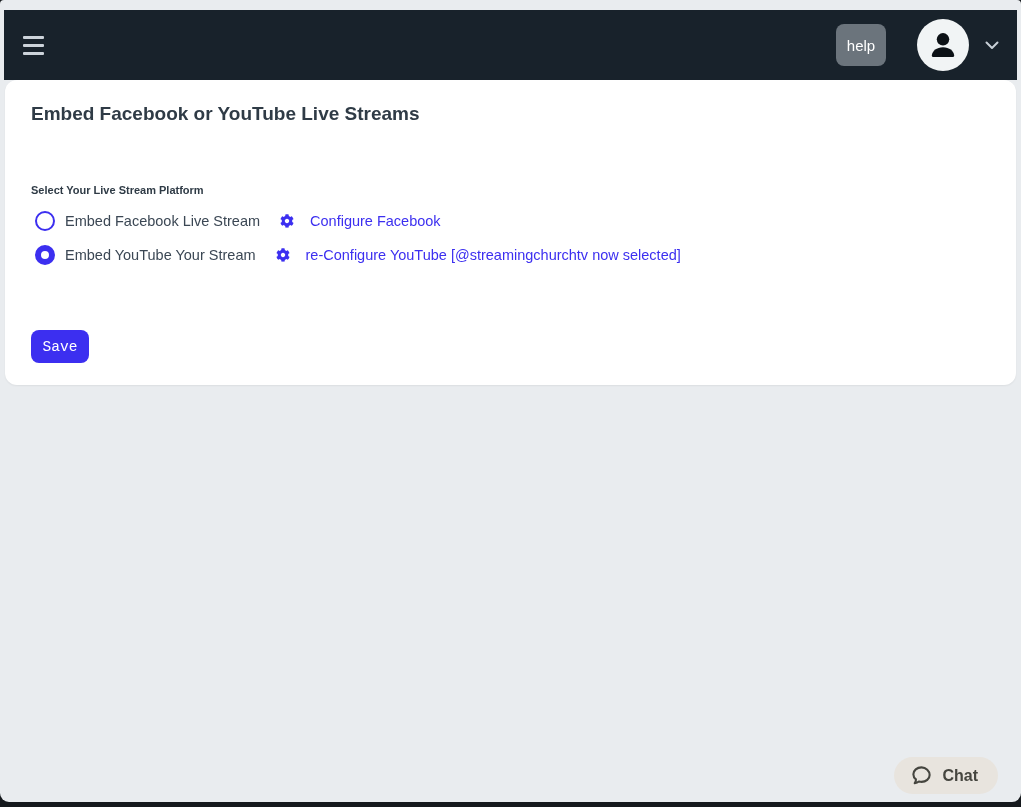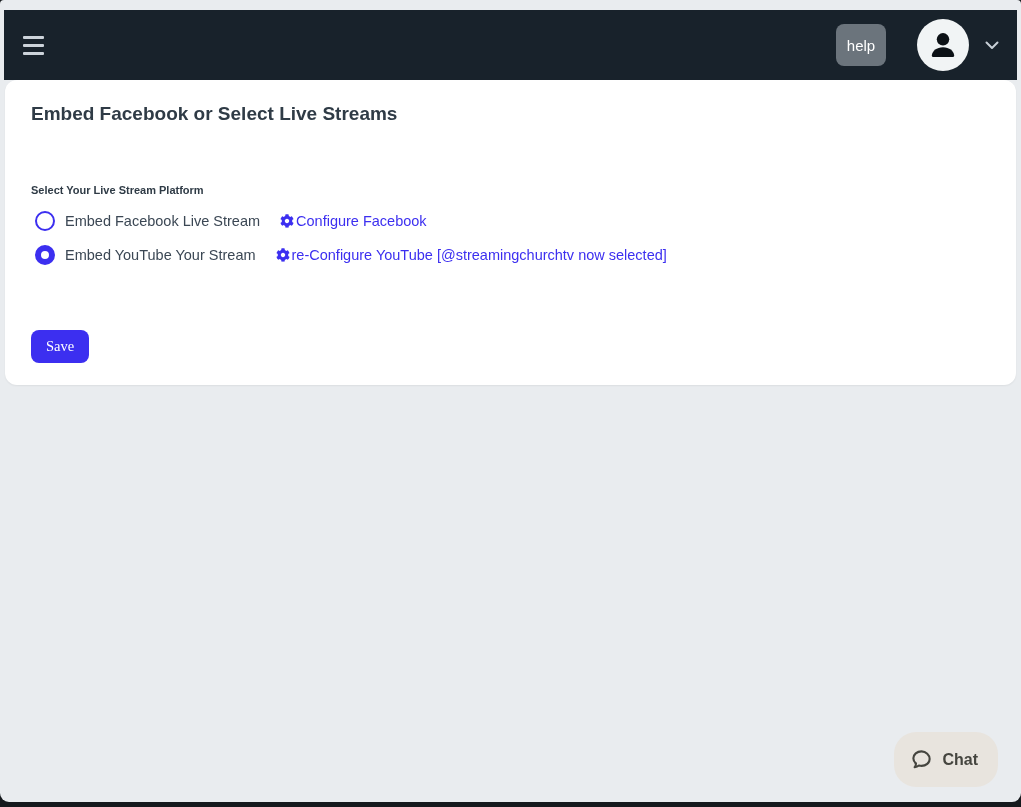"Embed Facebook or Select Live" h1.card-title { text: Select -> YouTube }
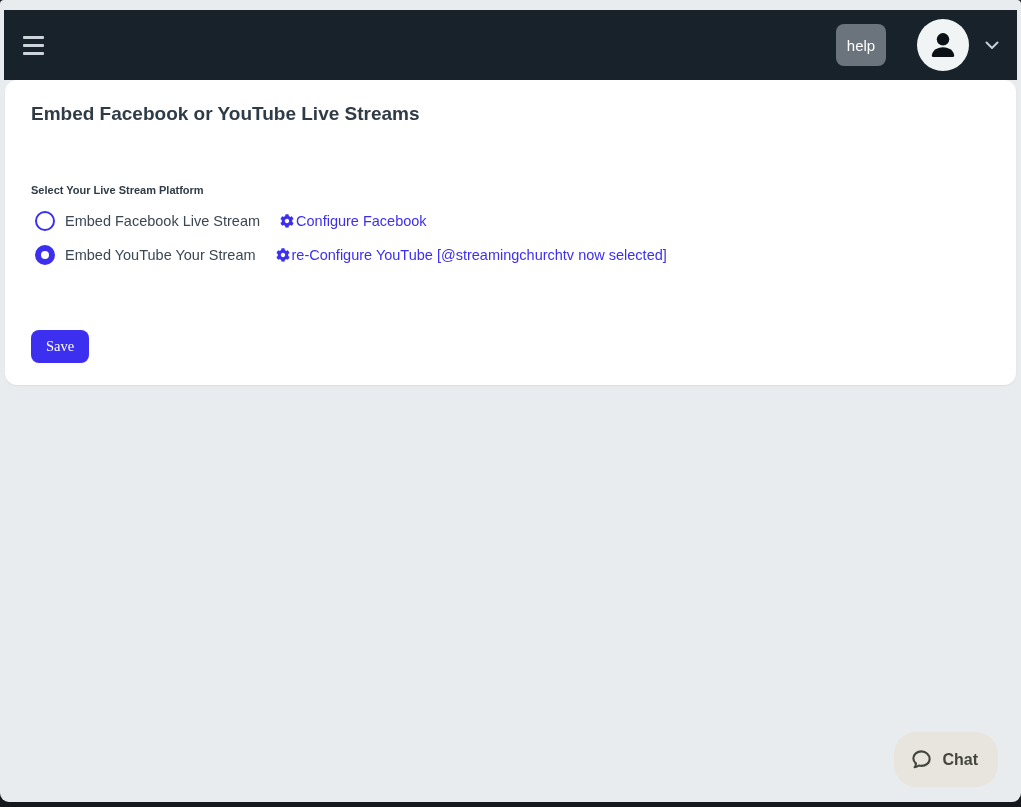"Configure Facebook" .option-link { gap: 2px -> 16px }
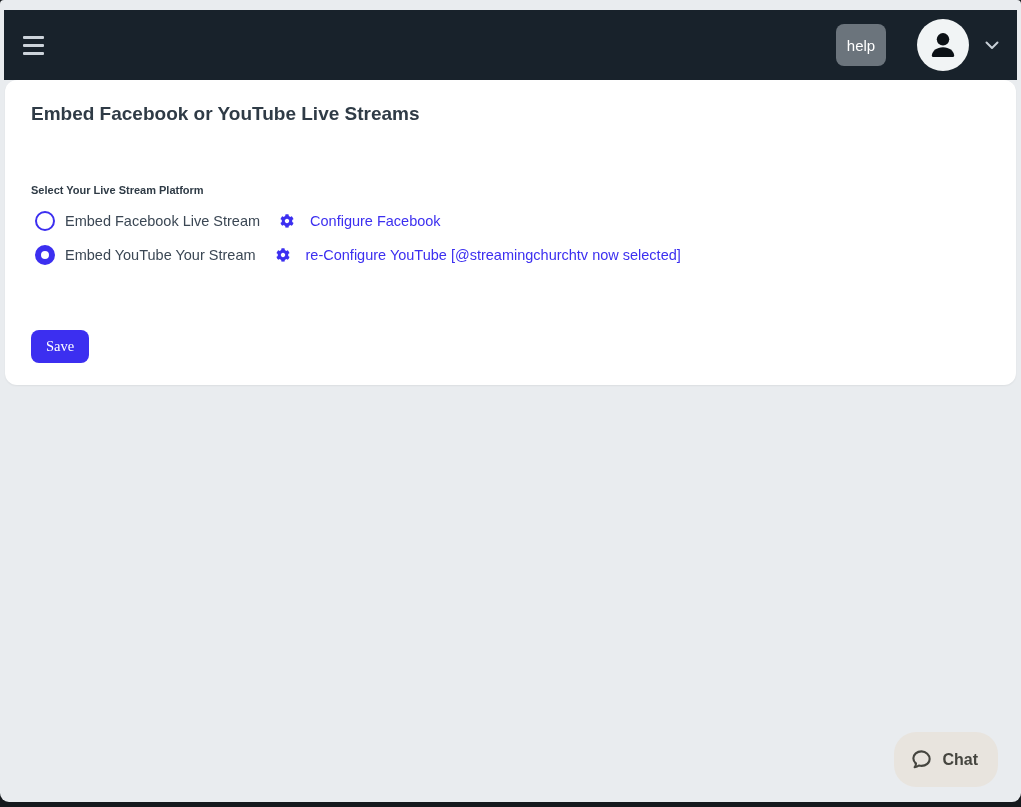"Save" .save-btn { font-family: Liberation Serif, serif -> Liberation Mono, monospace }
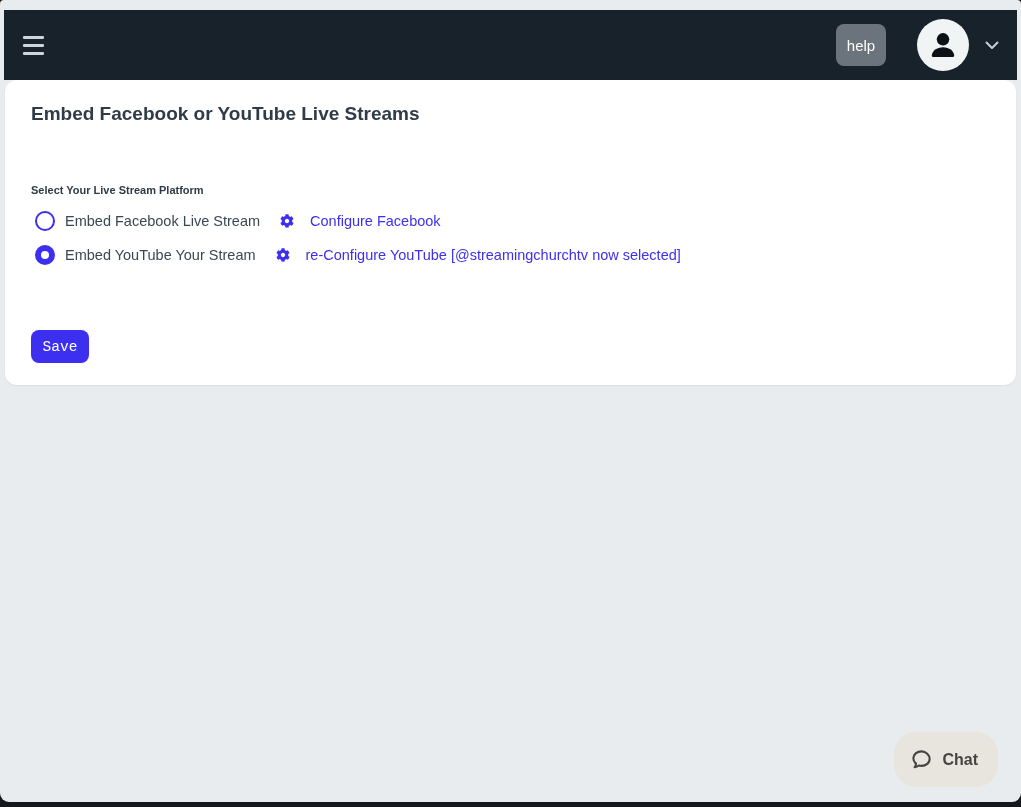"Chat" .chat-btn { bottom: 15px -> 8px; height: 55px -> 37px }
